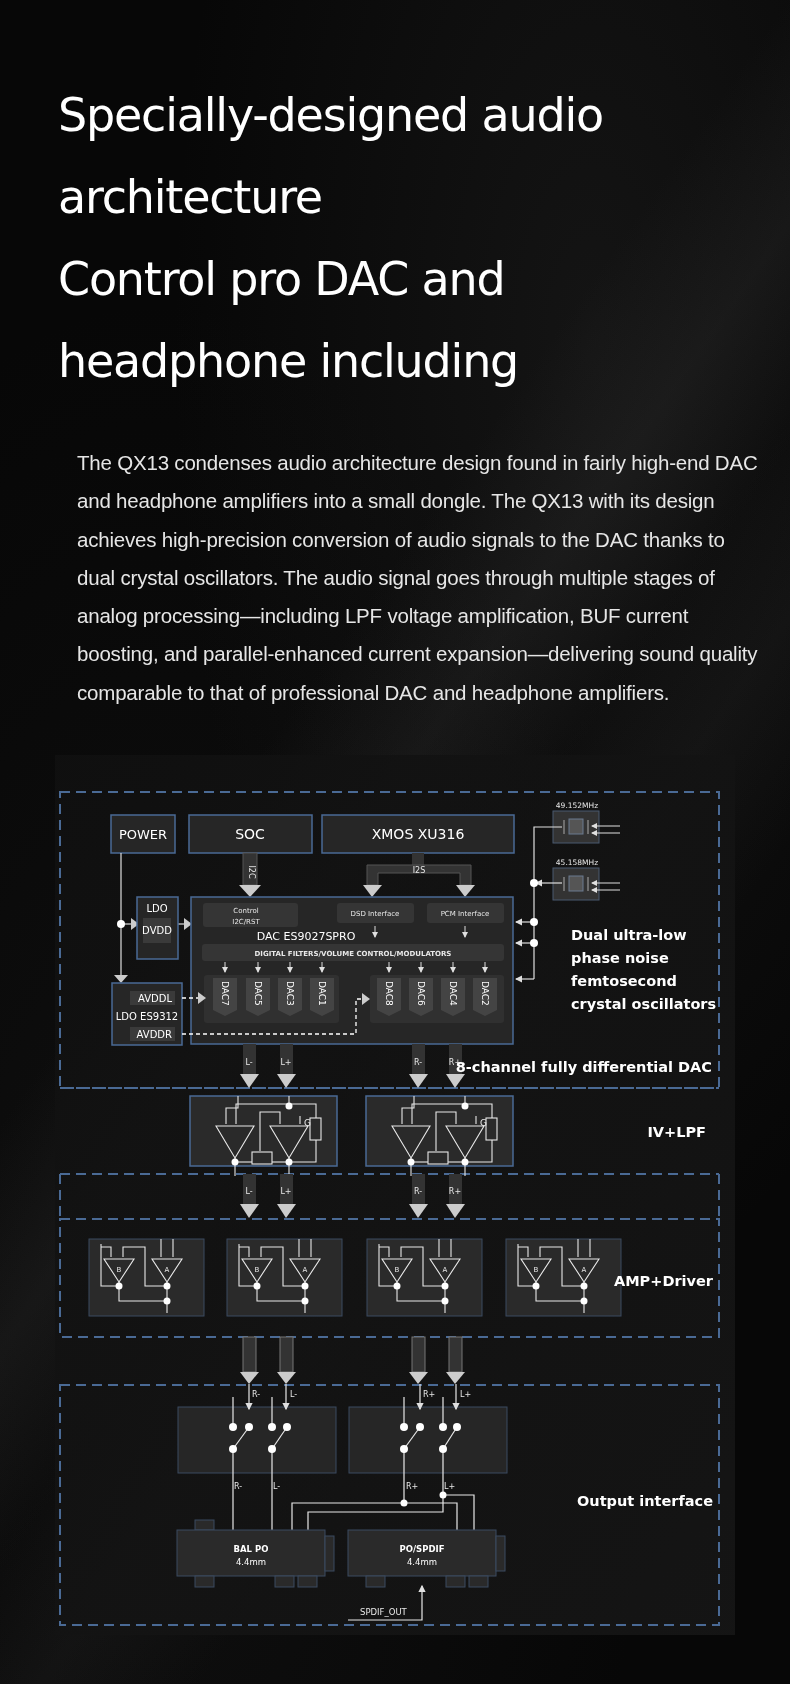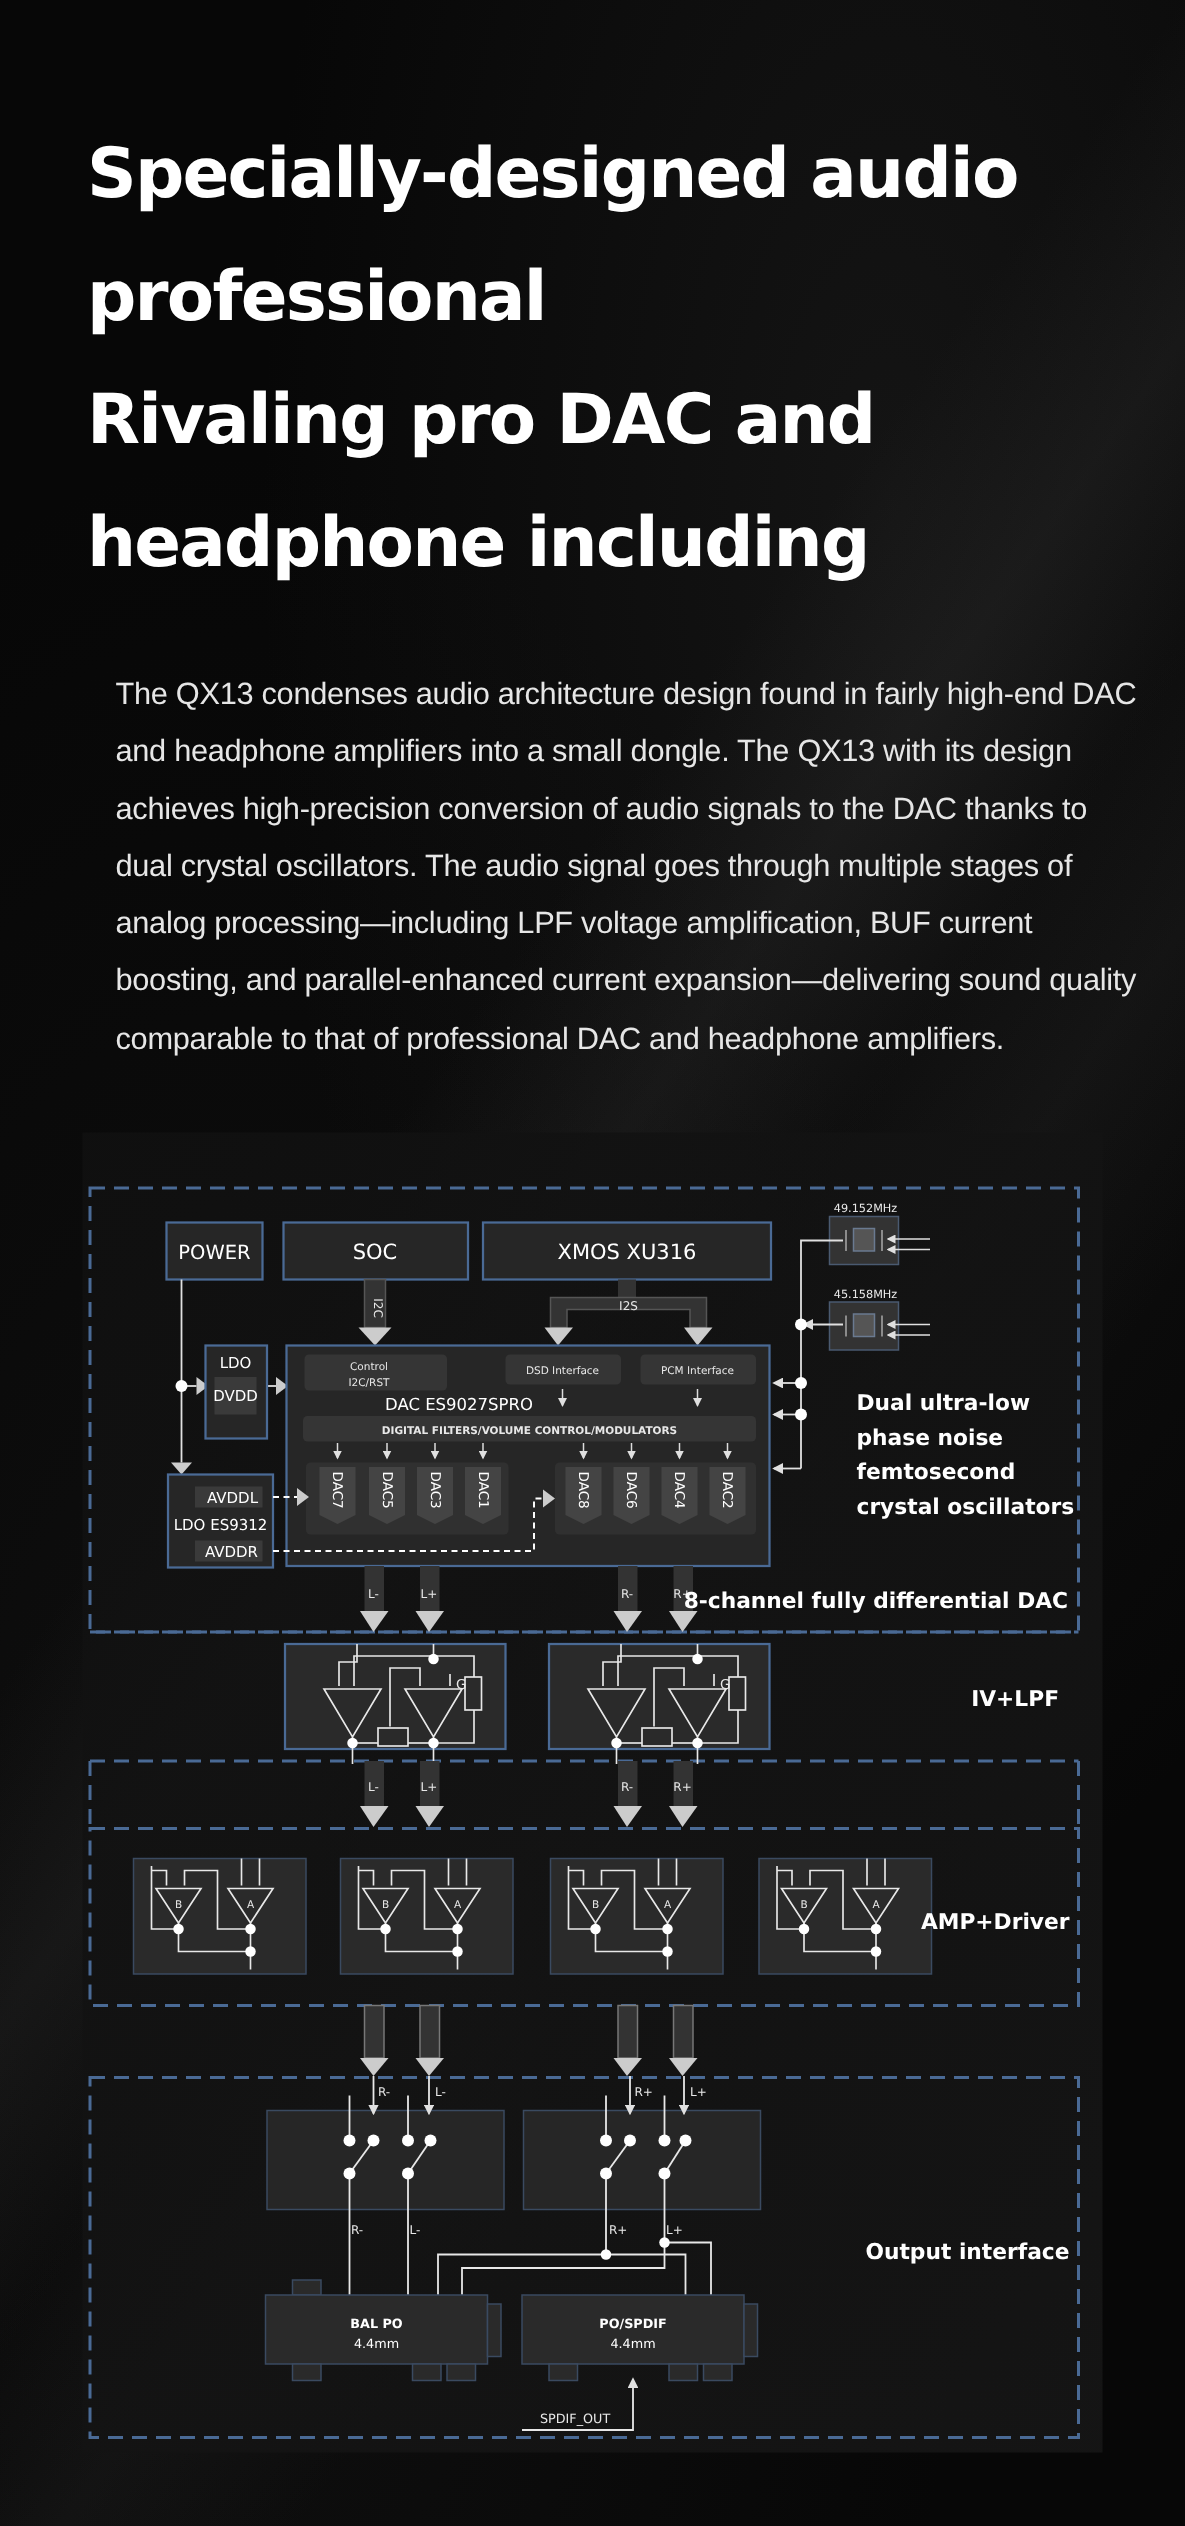"Specially-designed audio" .title { font-weight: bold -> normal }
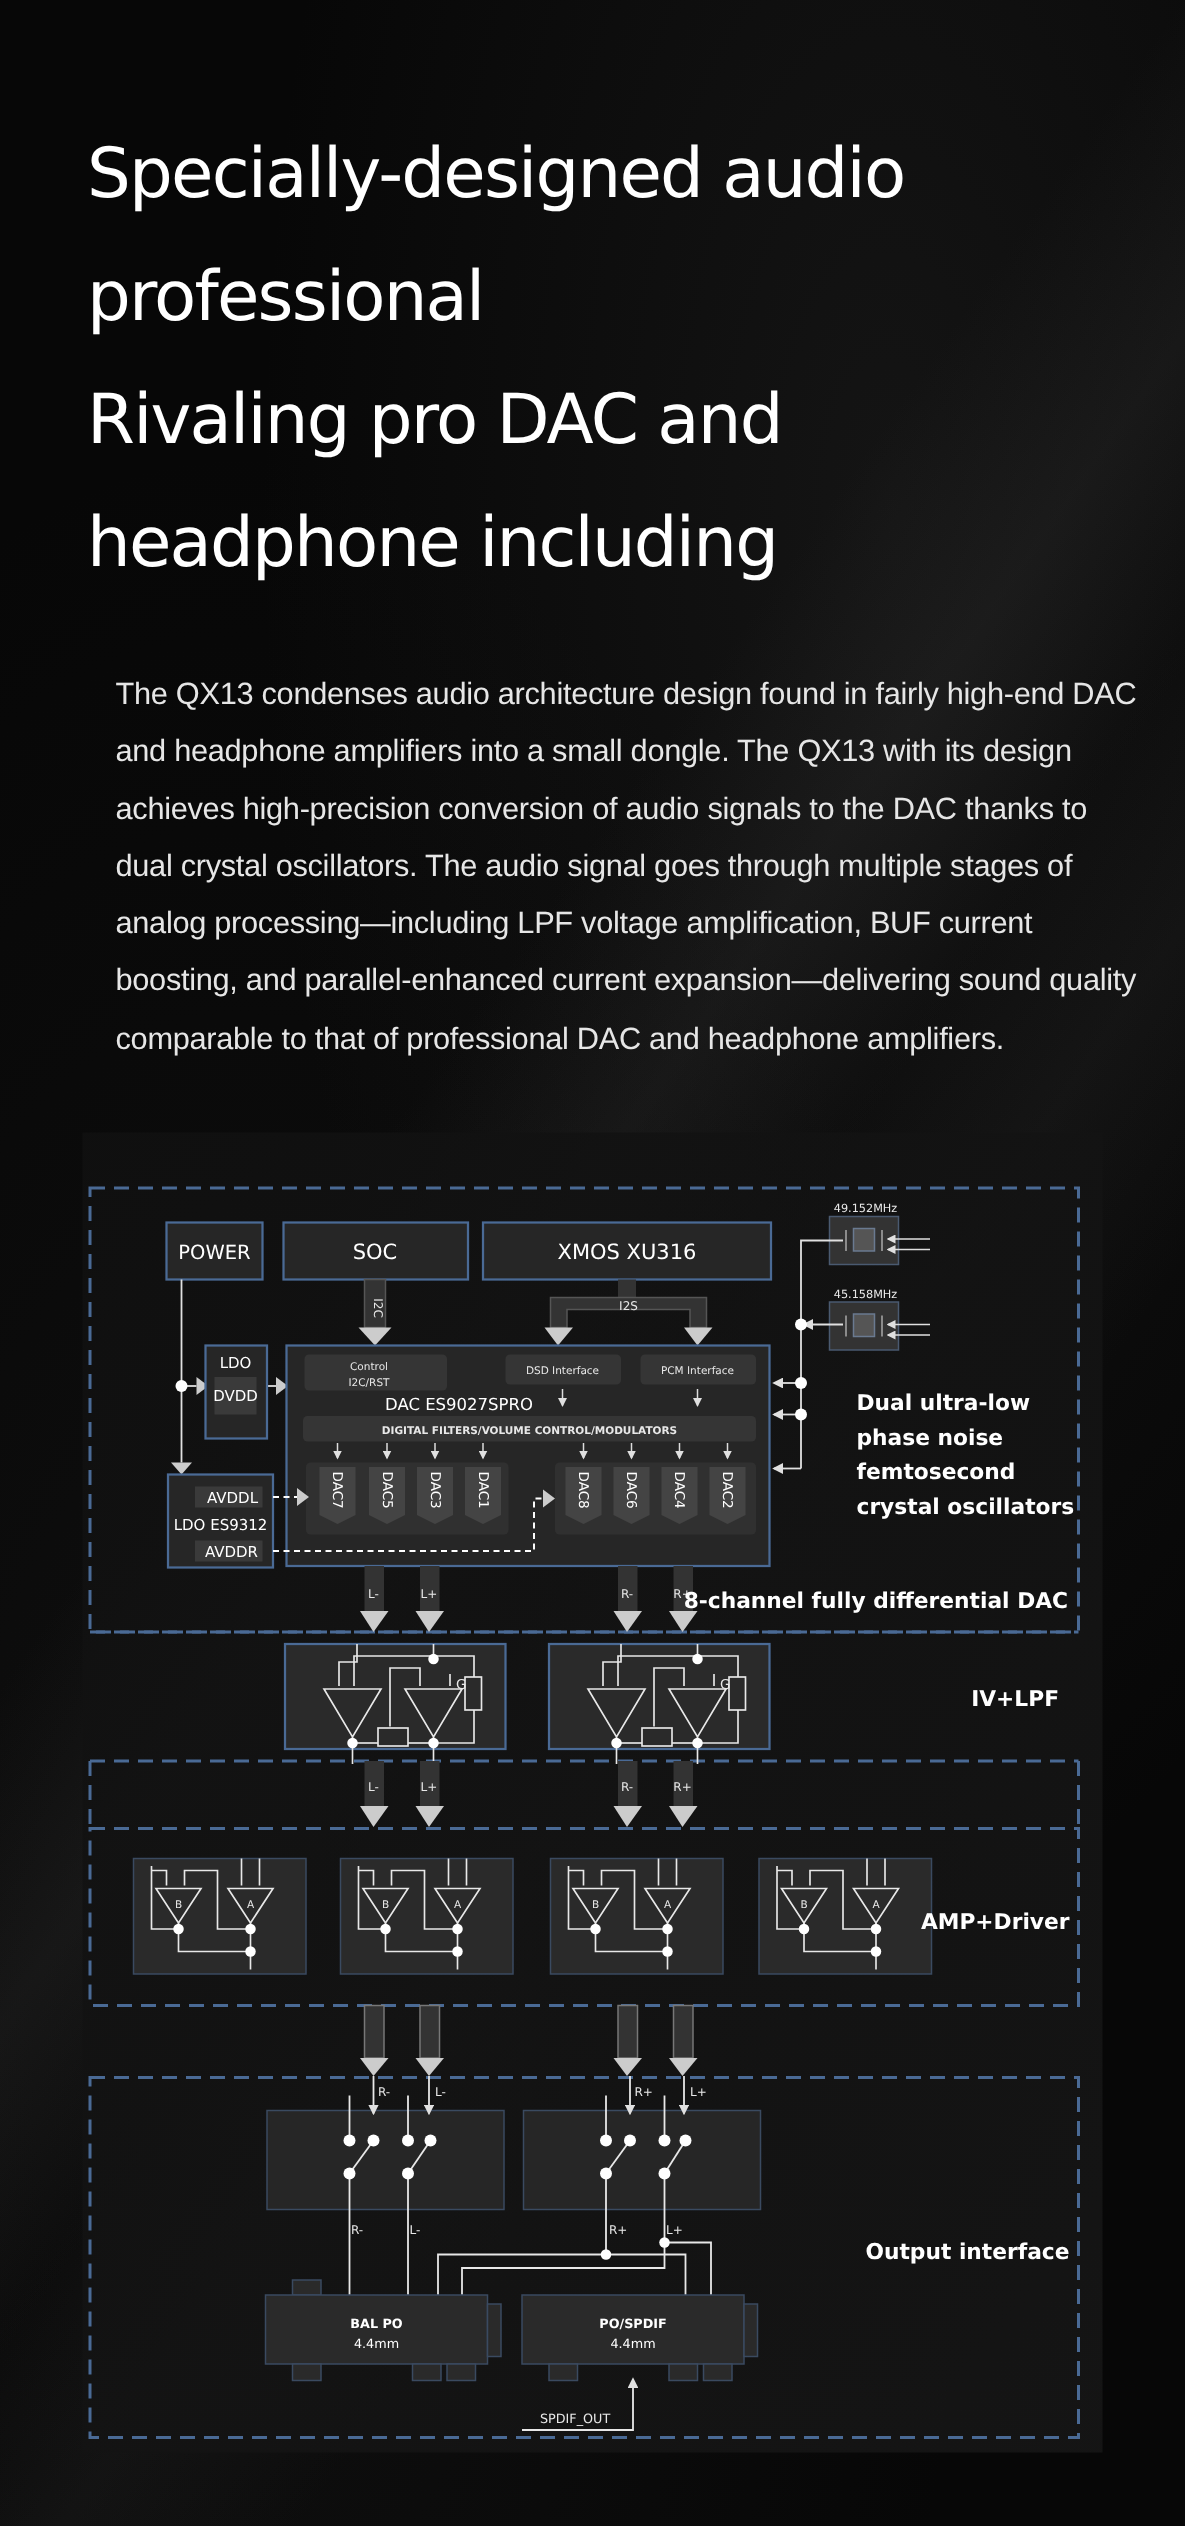"professional" span { text: professional -> architecture }
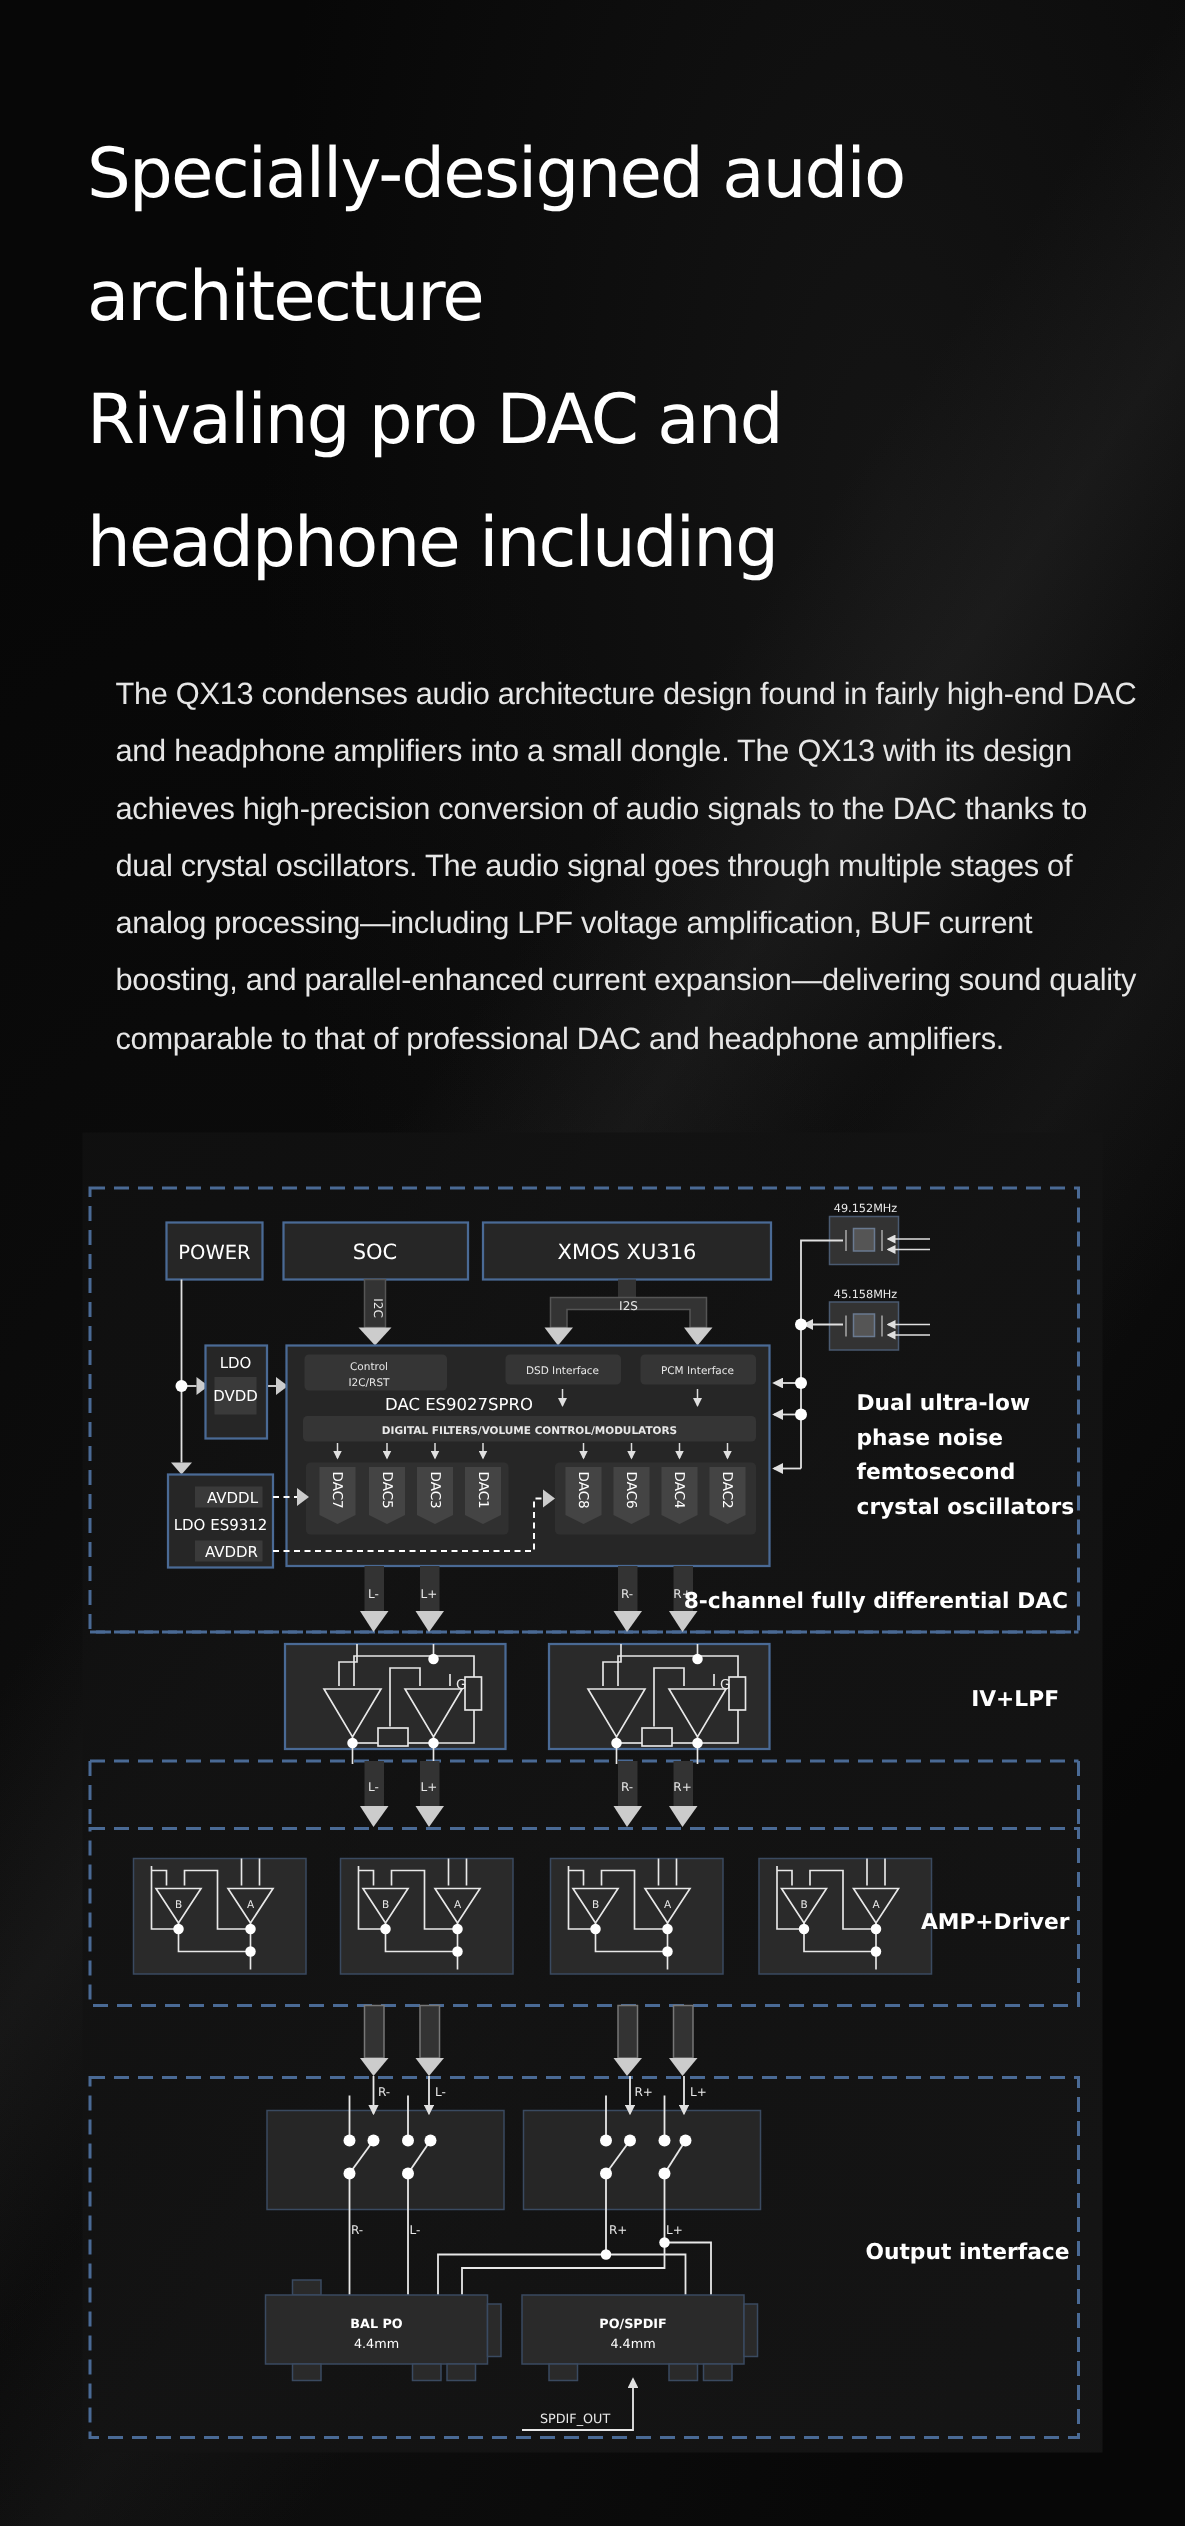"Rivaling pro DAC and" span { text: Rivaling -> Control }
